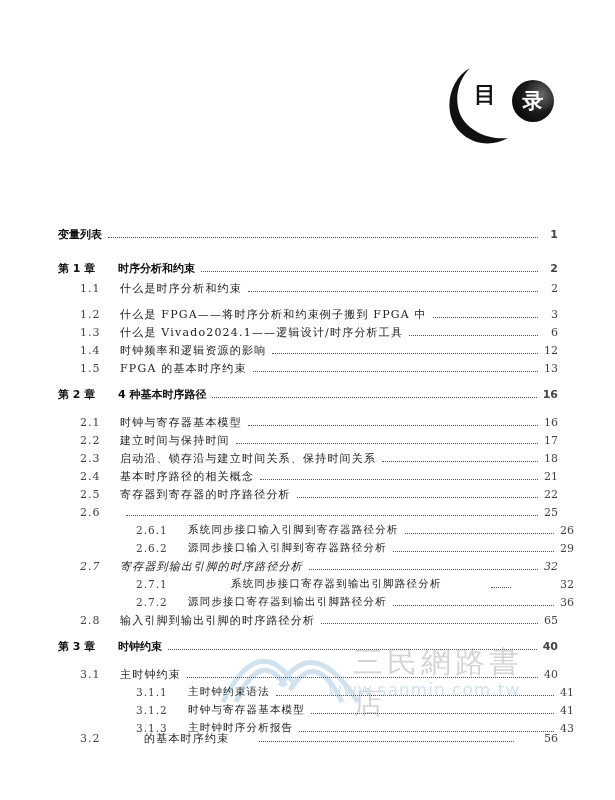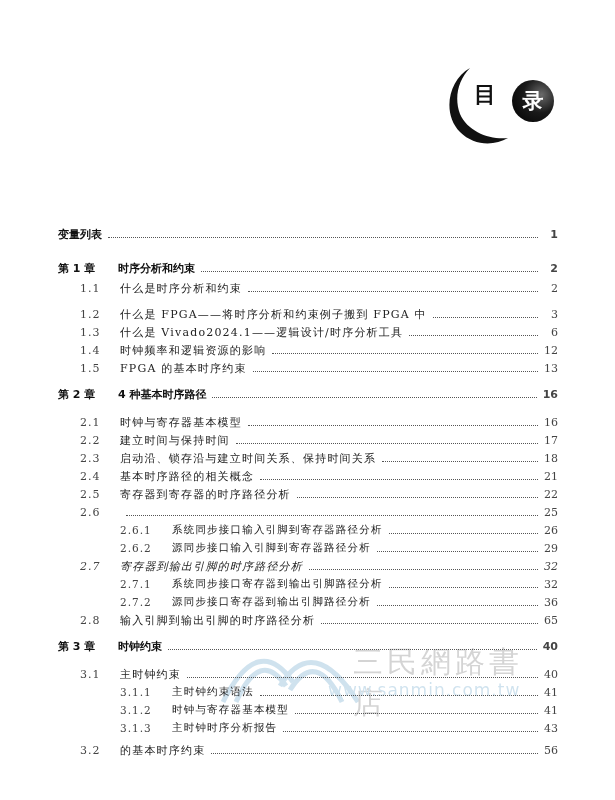"2.6.1" .lvl2 { margin-left: none -> 16px }
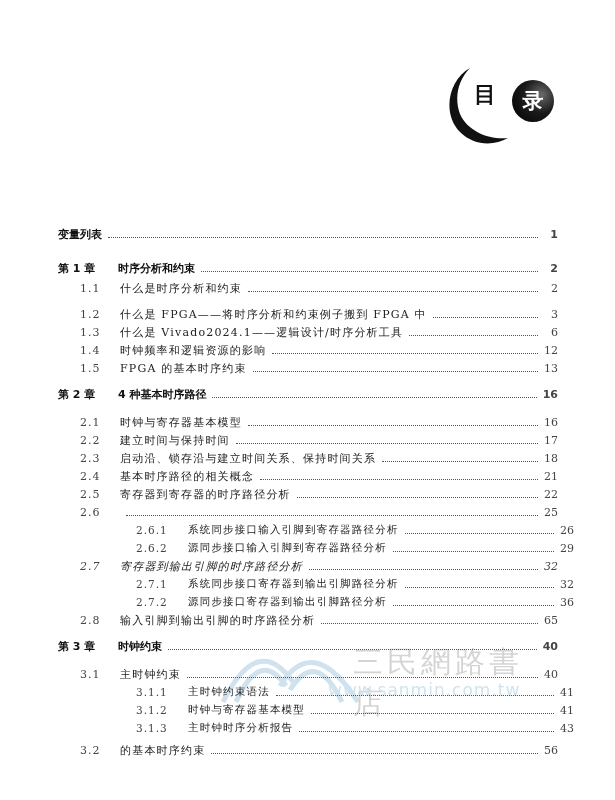"2.7.1" div.row { gap: none -> 43px }
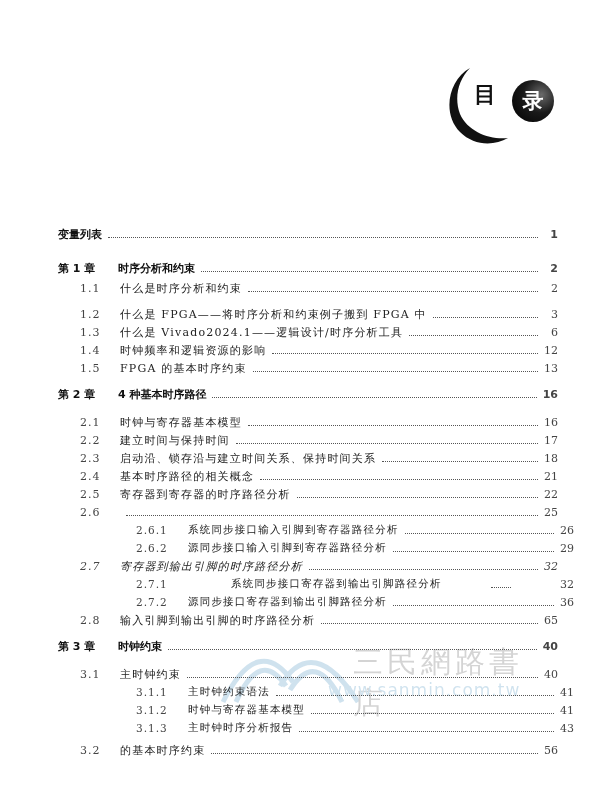"3.2" div.row { gap: none -> 24px; top: 516px -> 504px }
